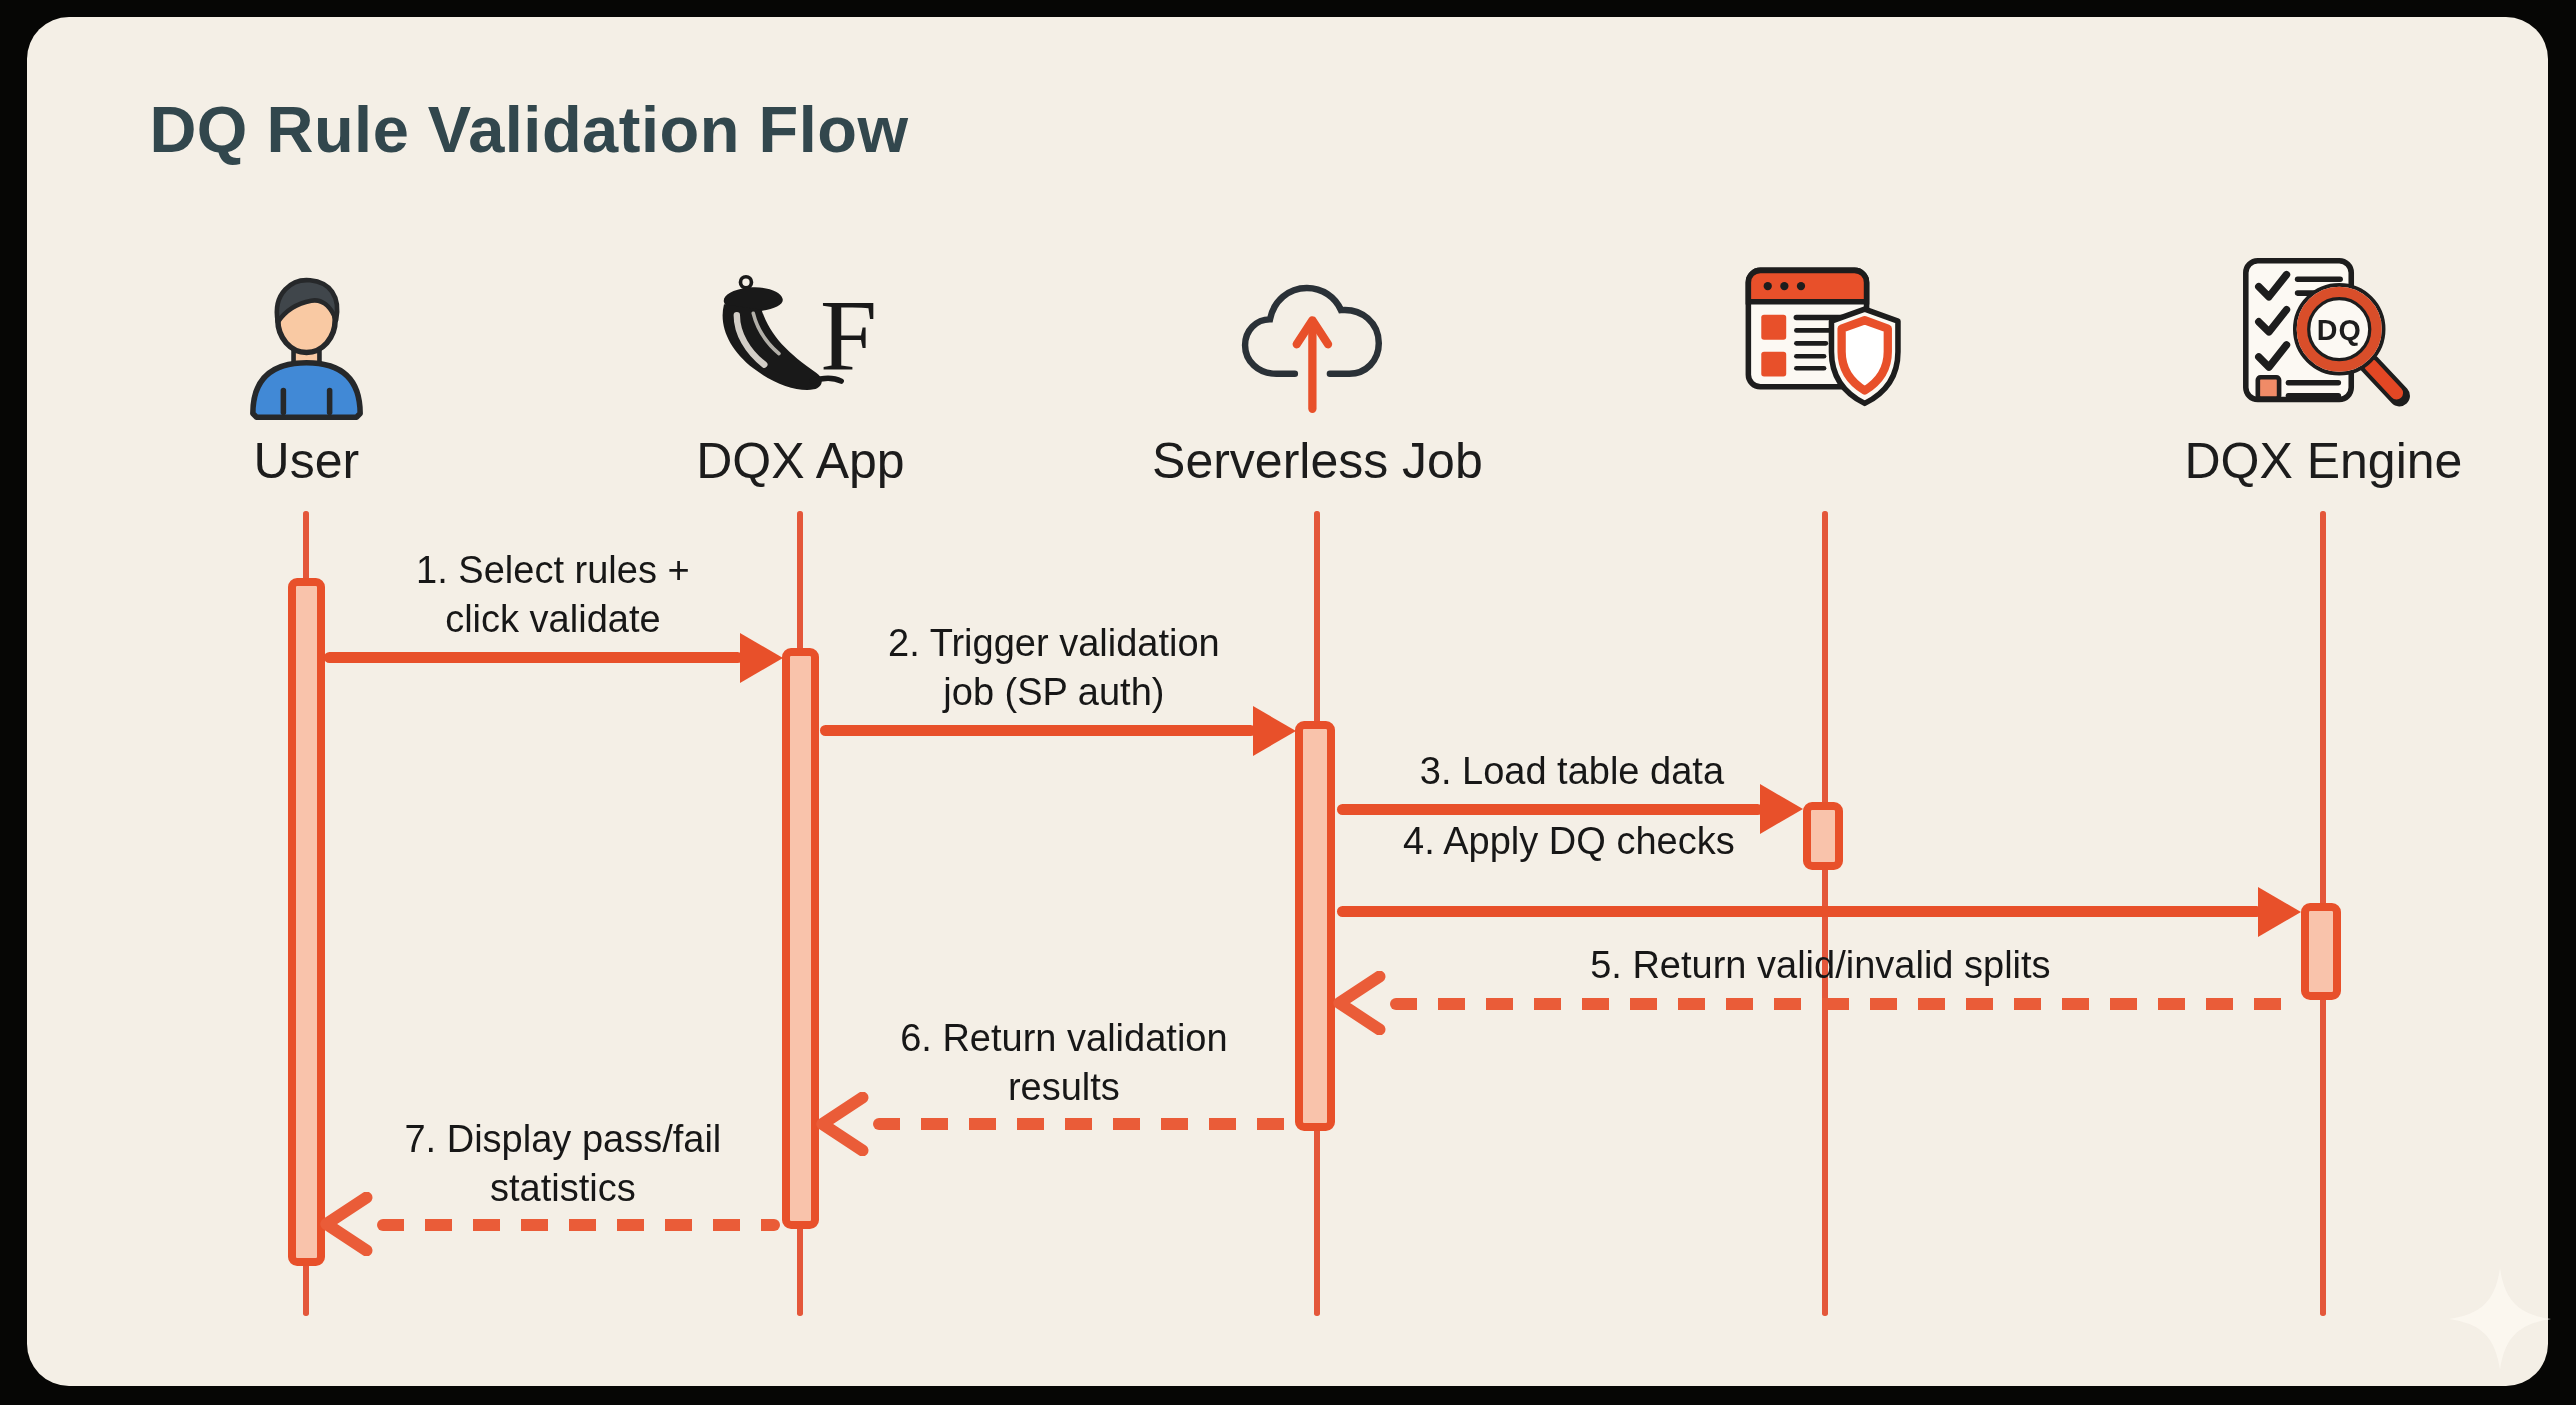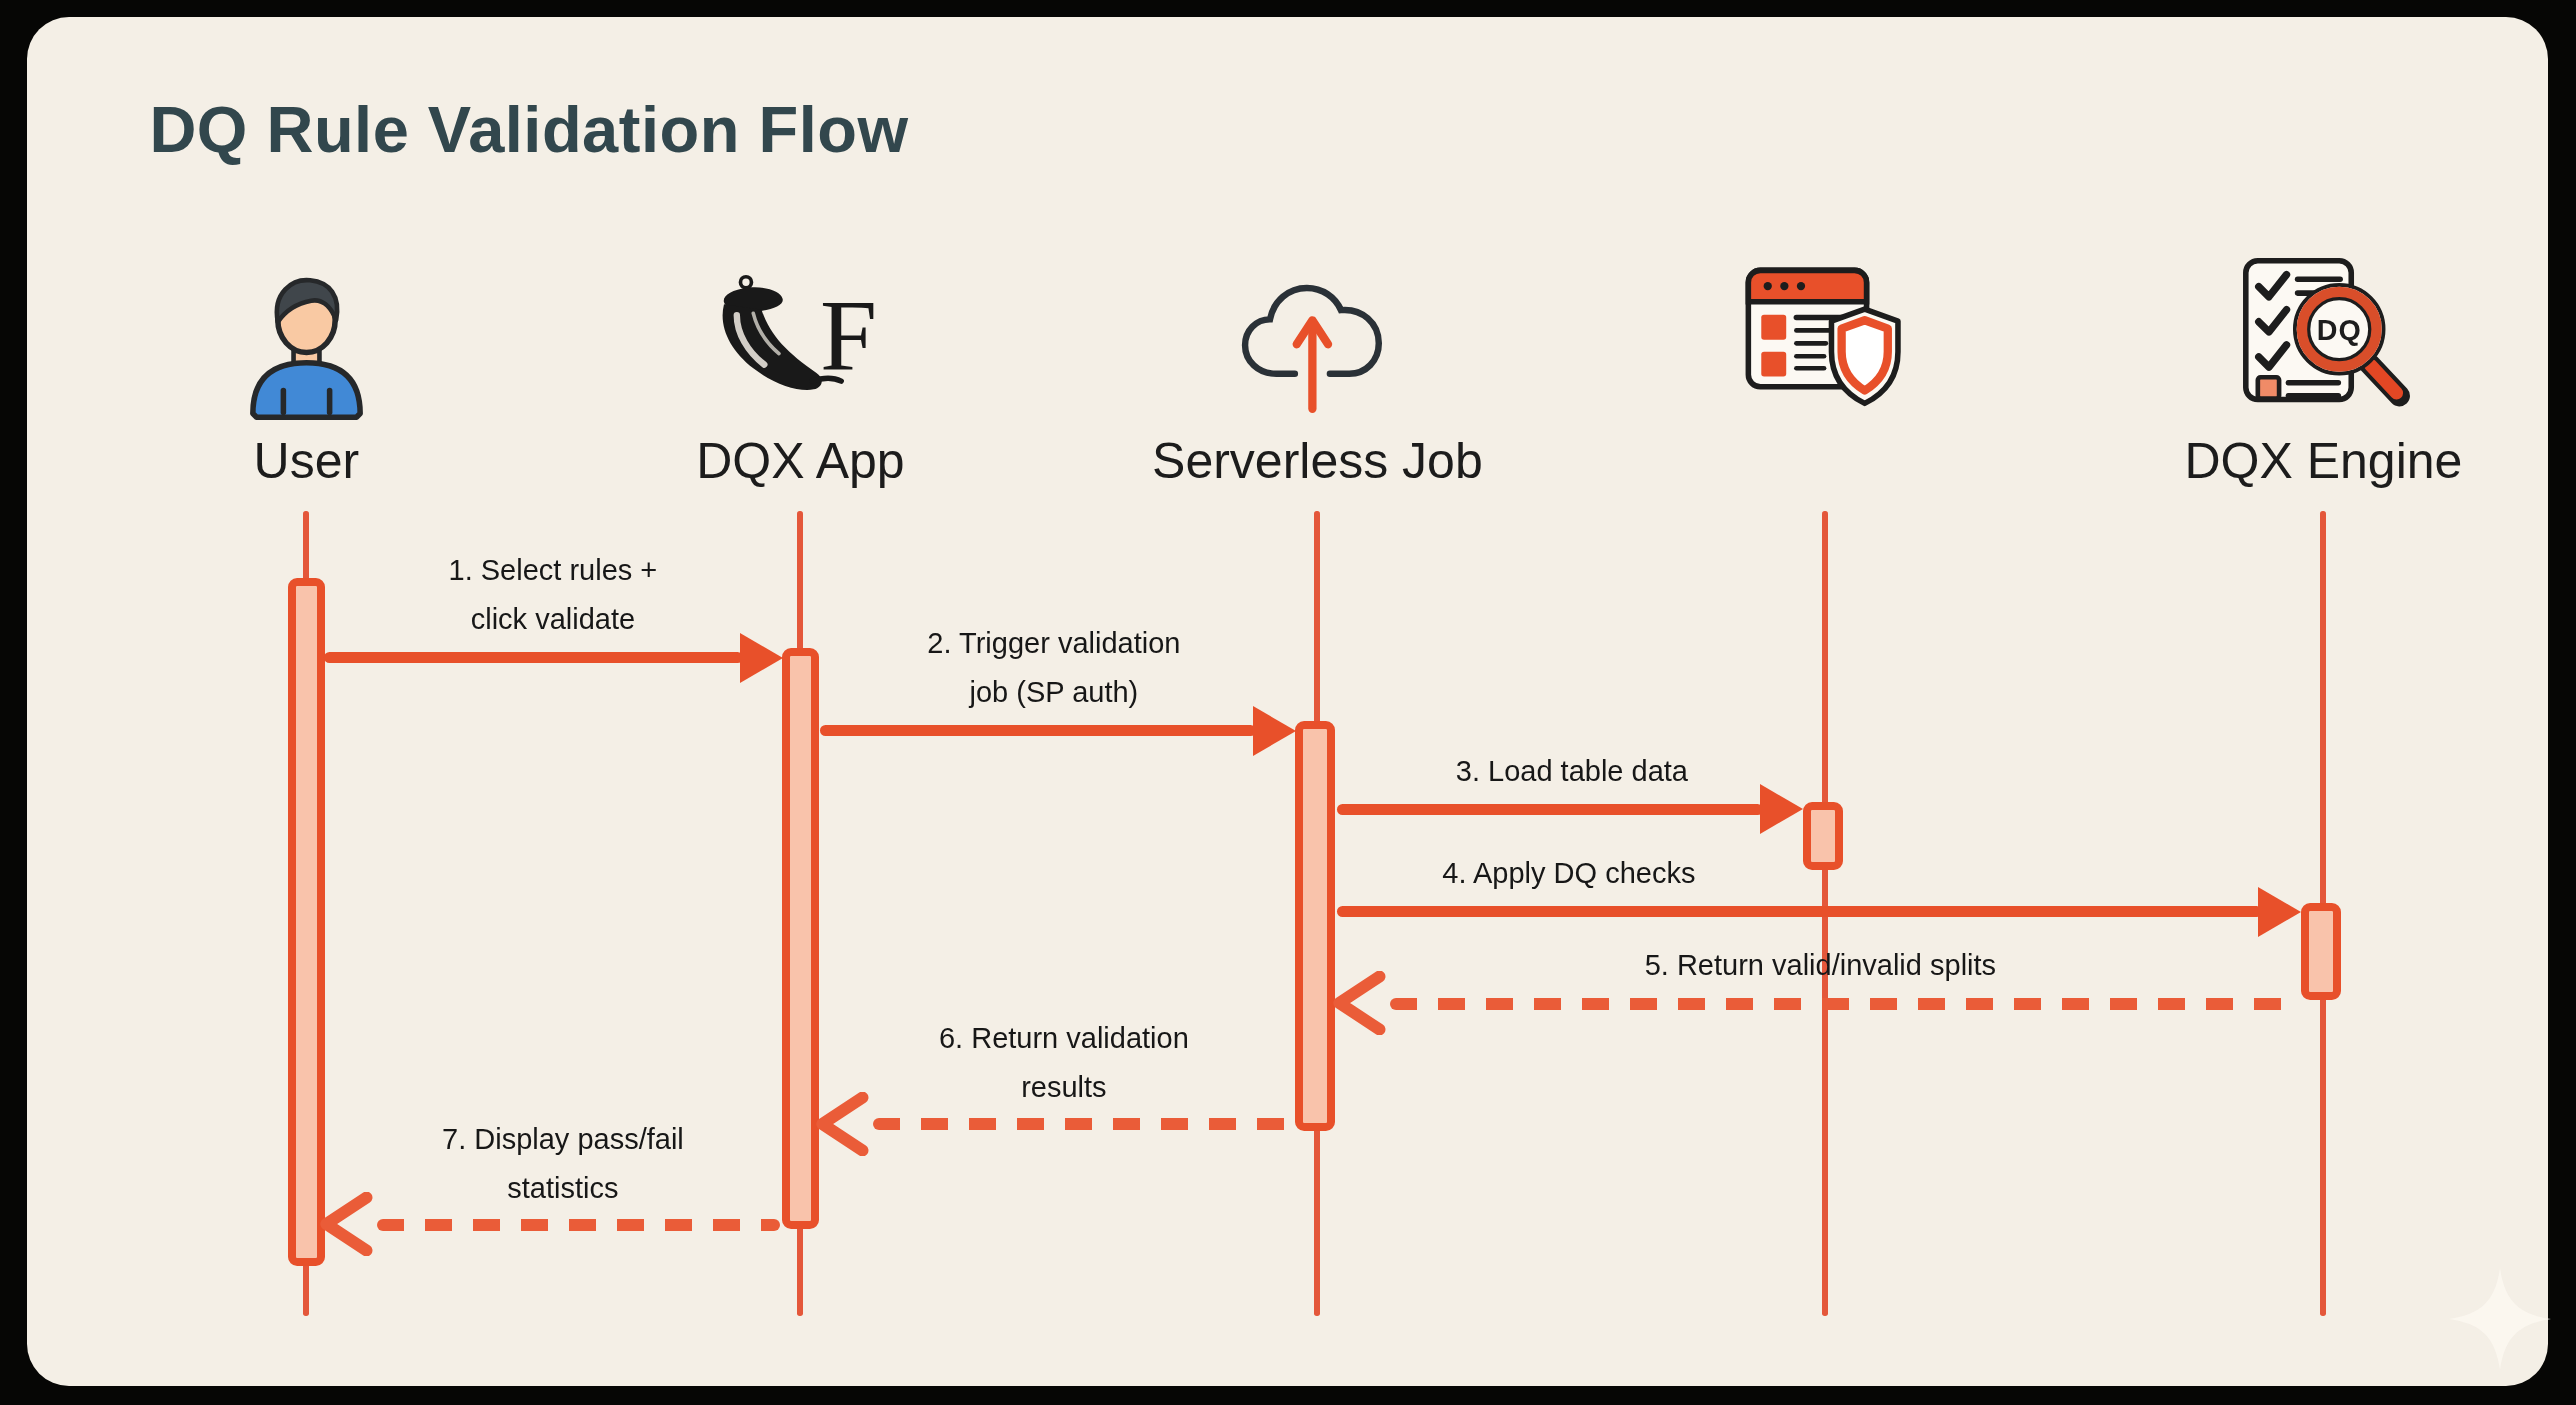"1. Select rules +" .msg-text { font-size: 29px -> 38px }
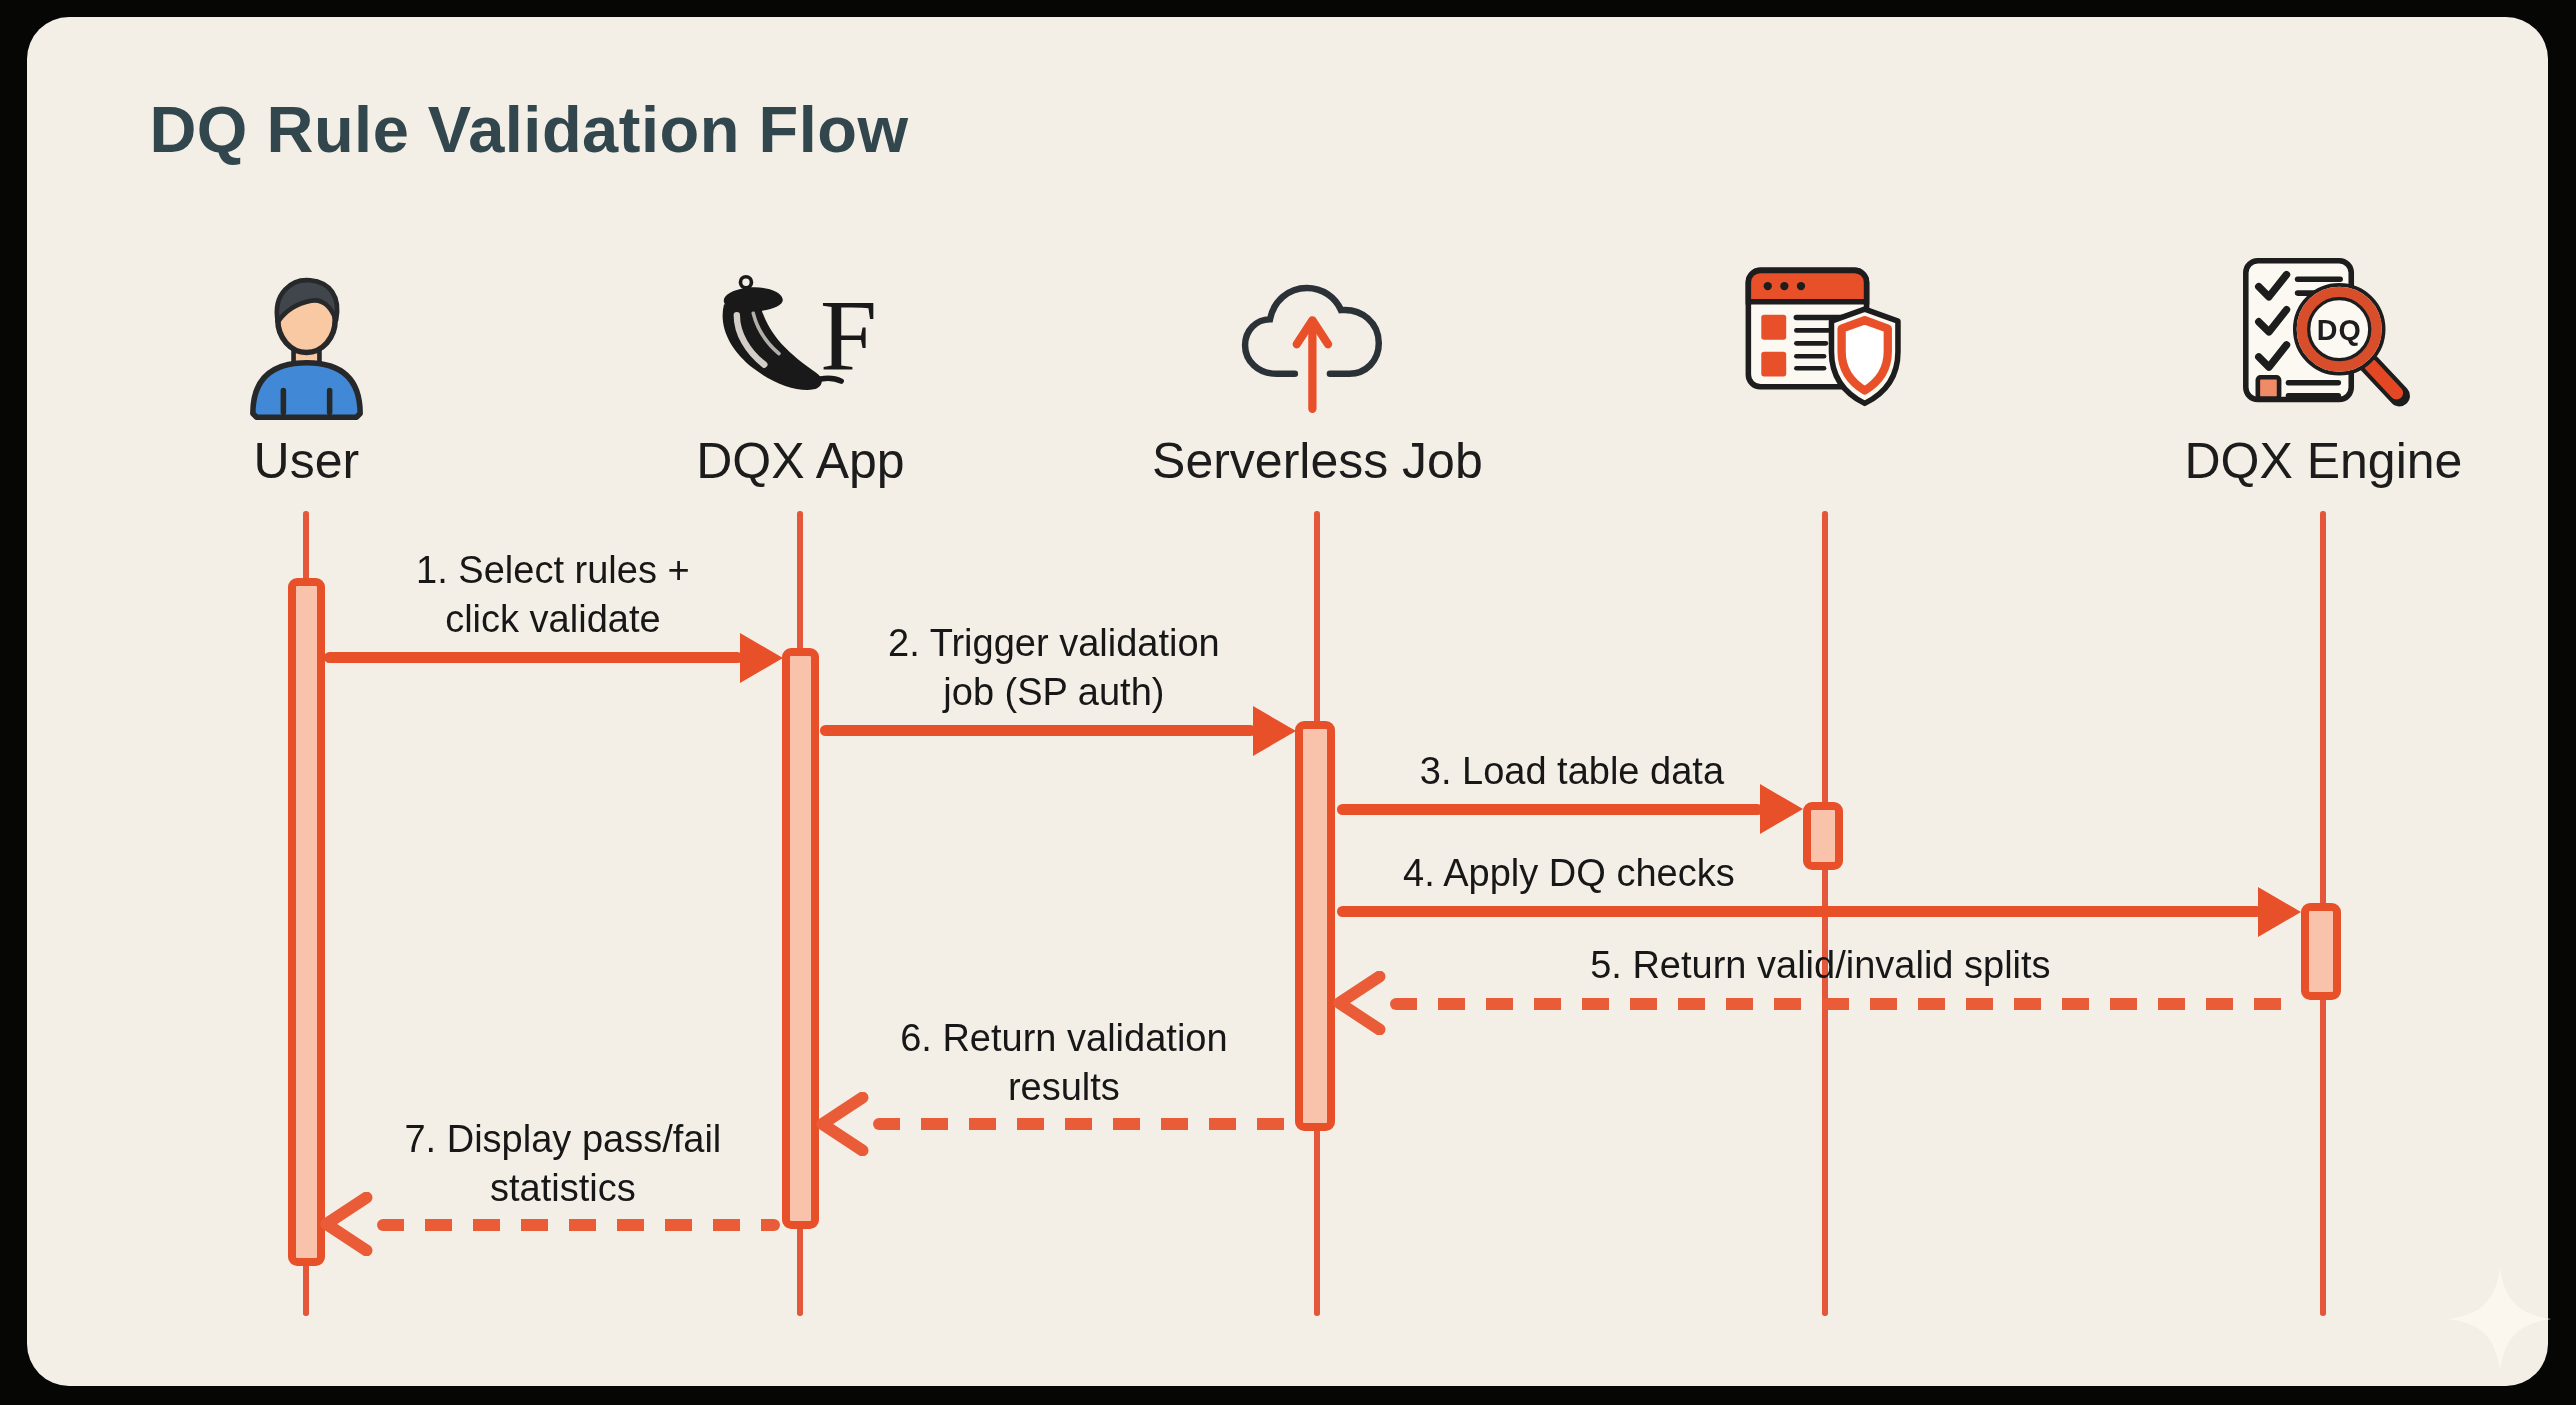"4. Apply DQ checks" div.msg-text { top: 832px -> 800px }
